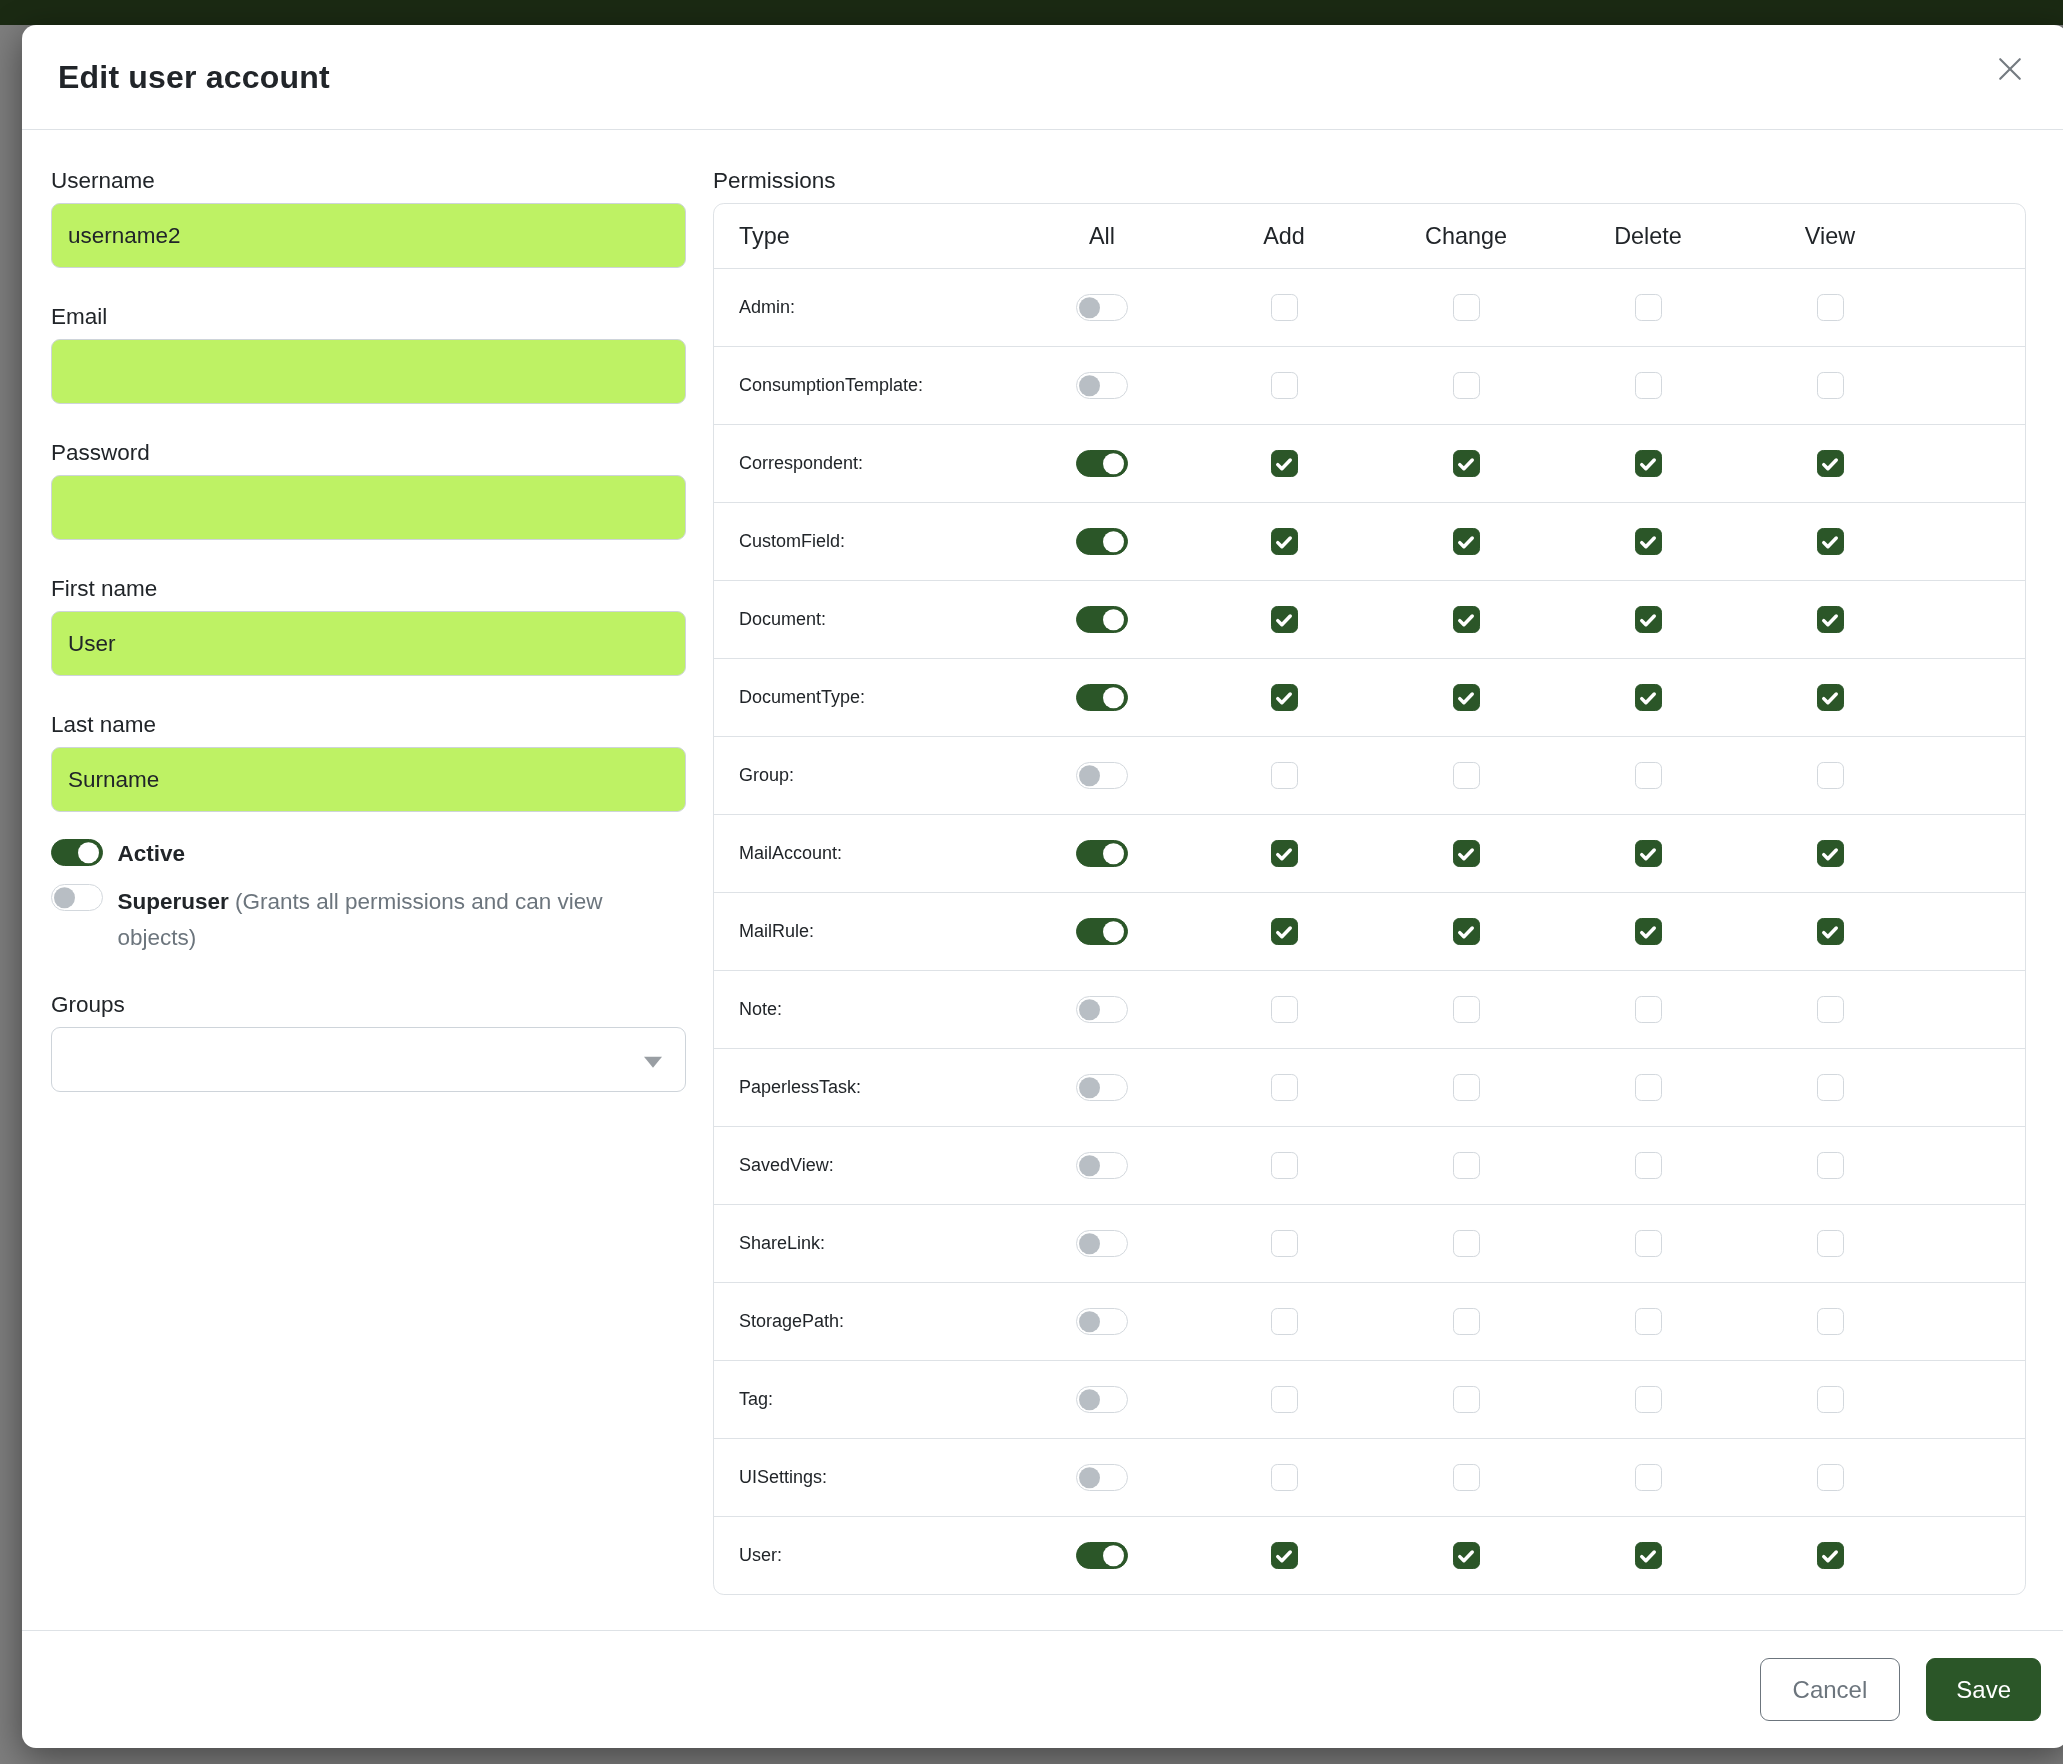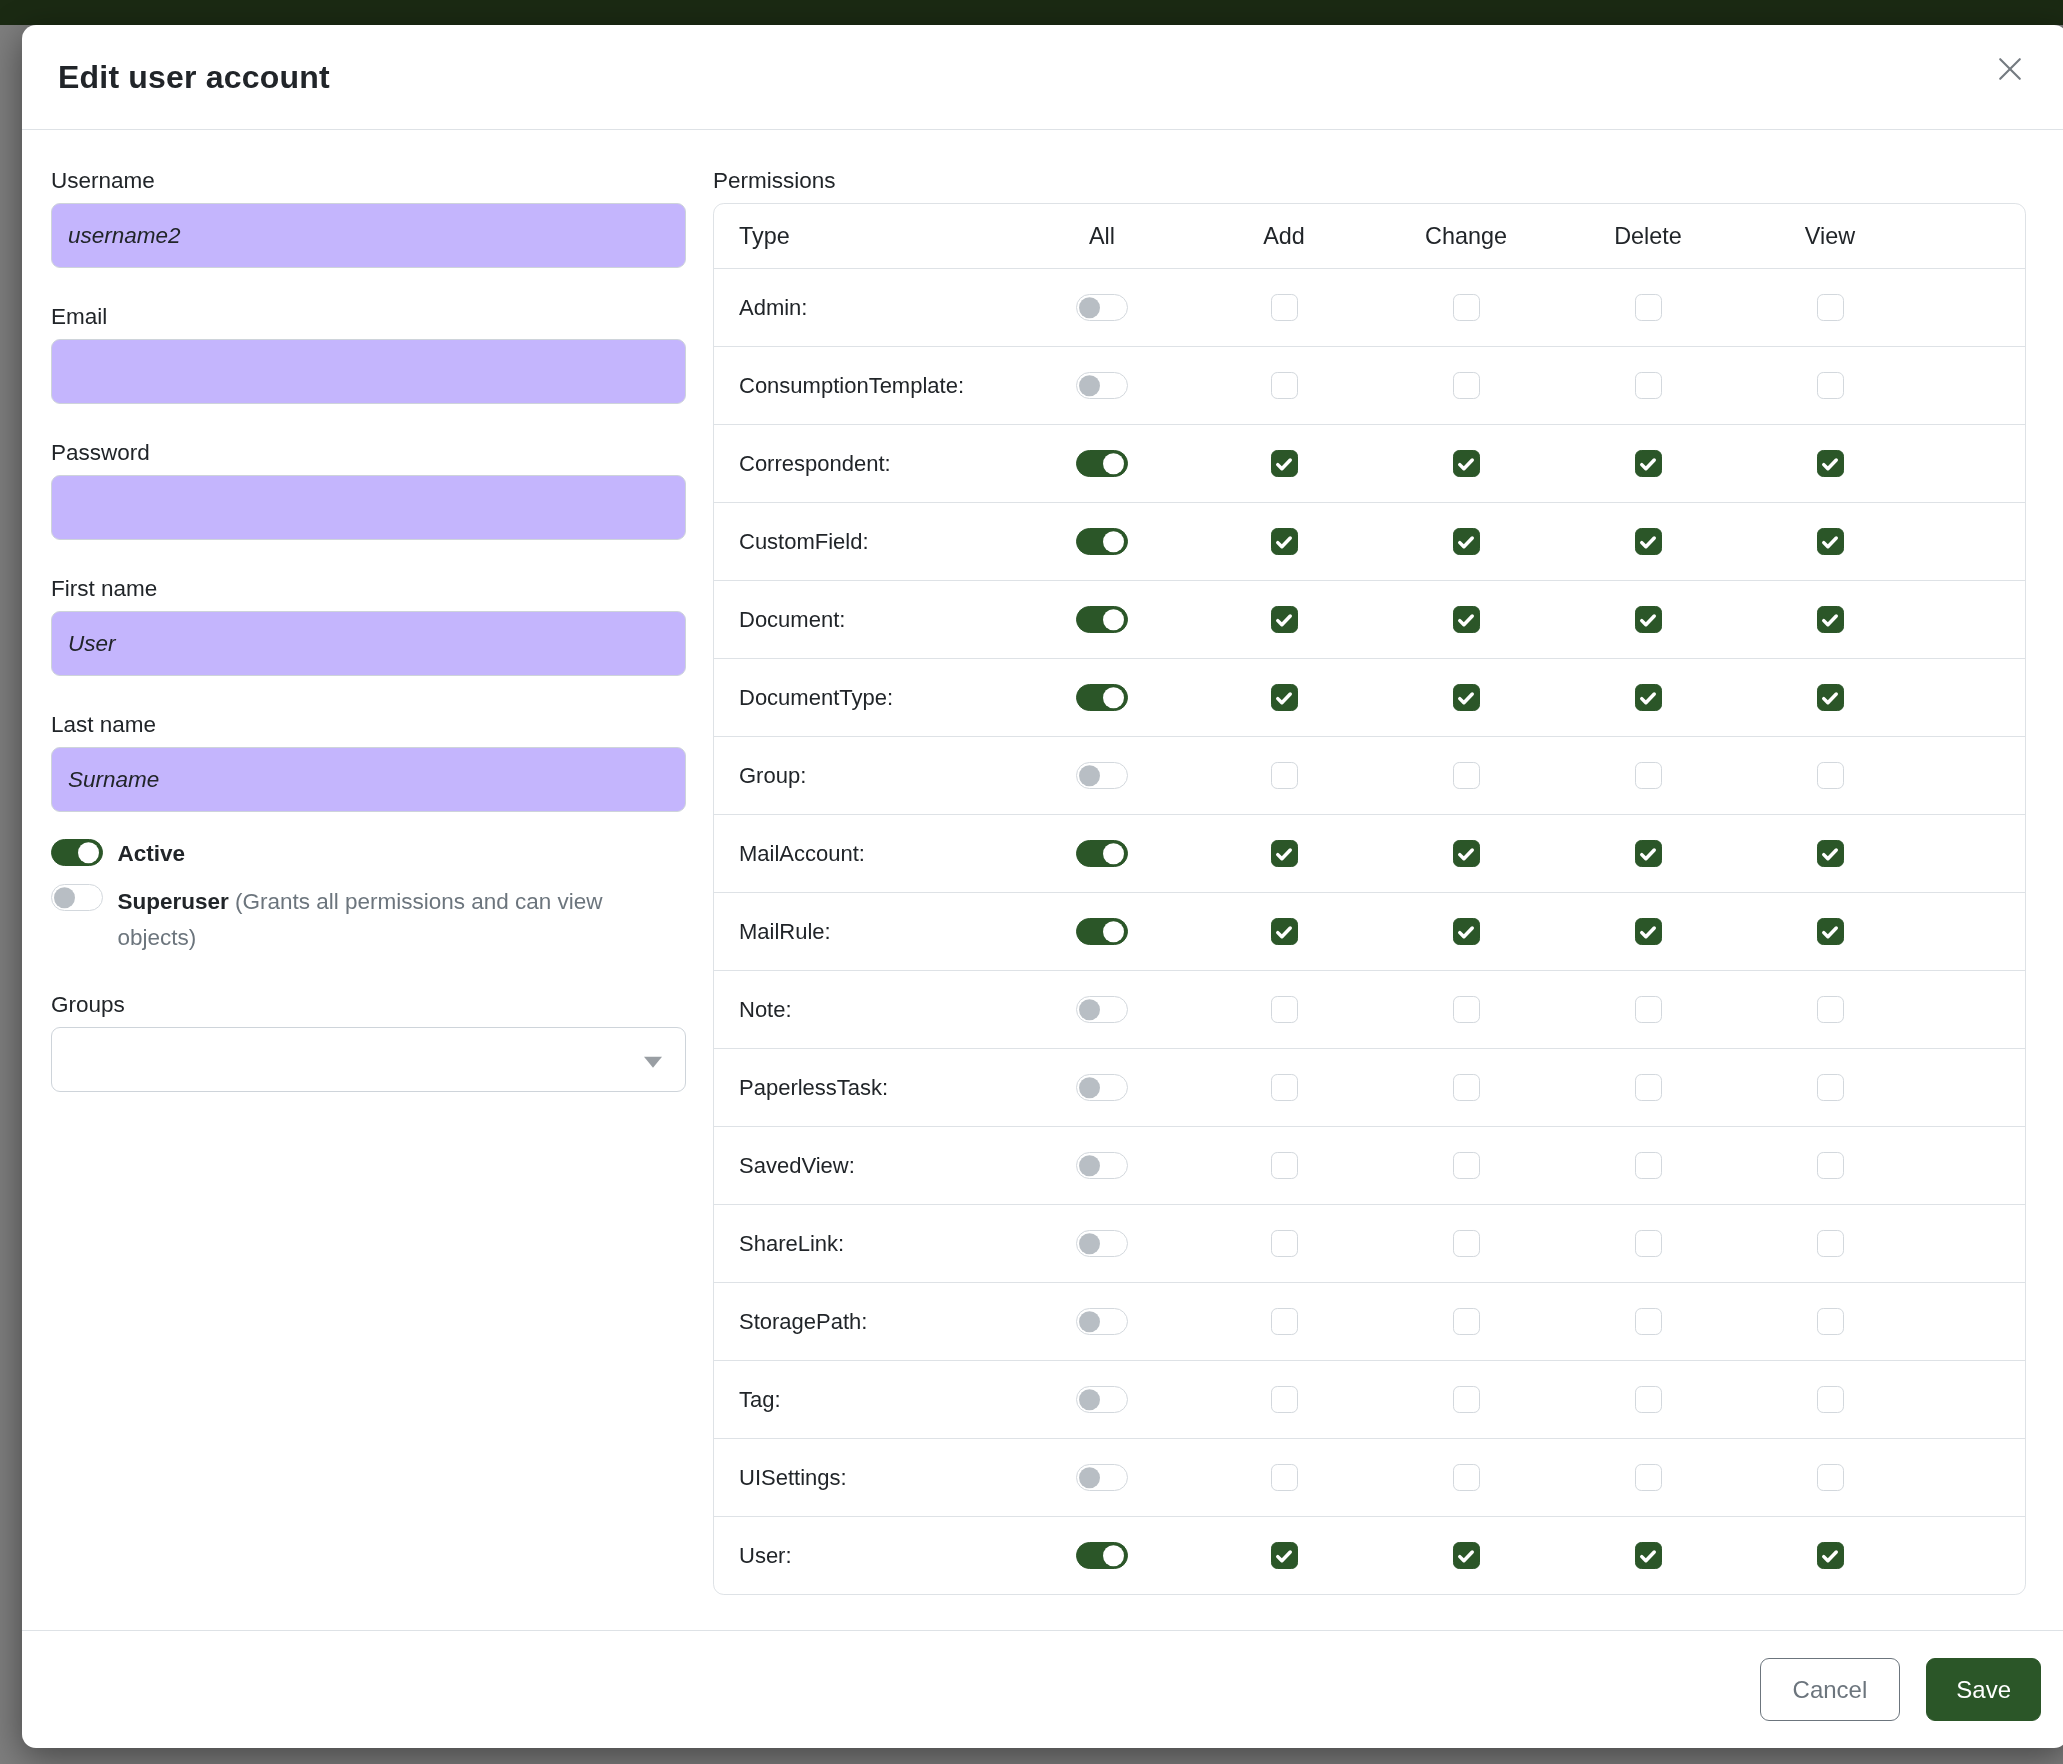"username2" .text-input { background: #c4b5fd -> #bef264; font-style: italic -> none }
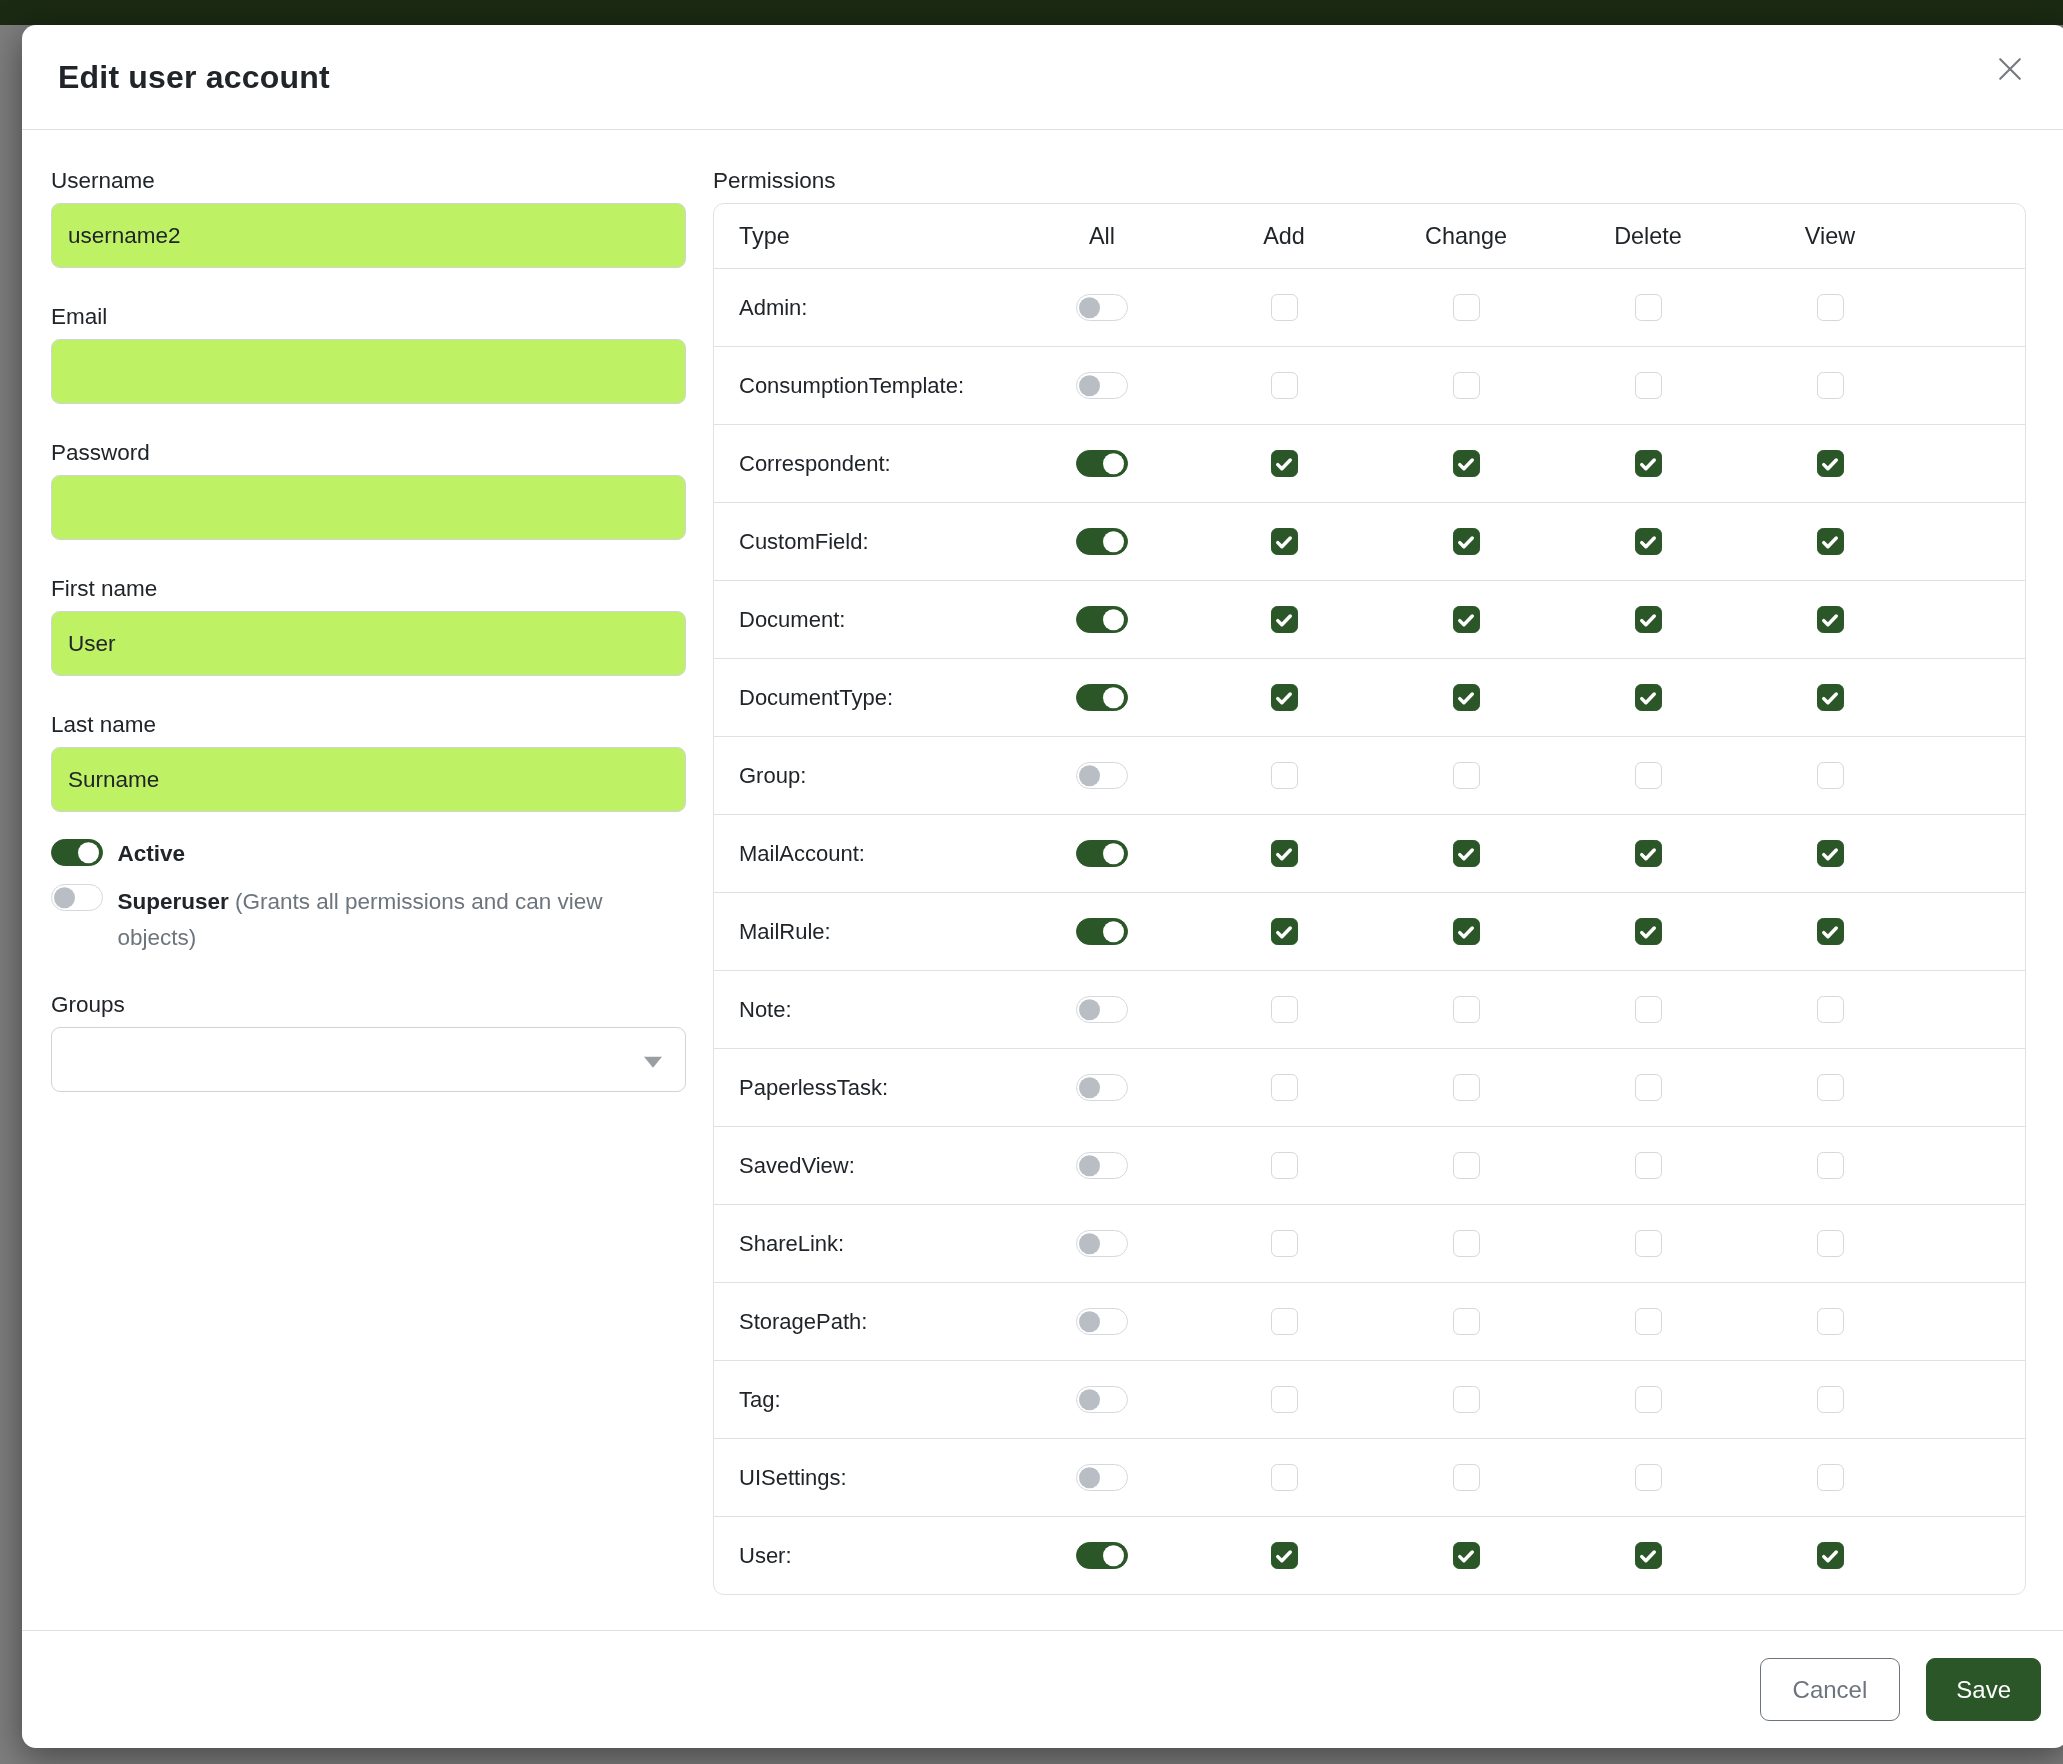"Admin:" .cell.type { font-size: 22px -> 18px }
